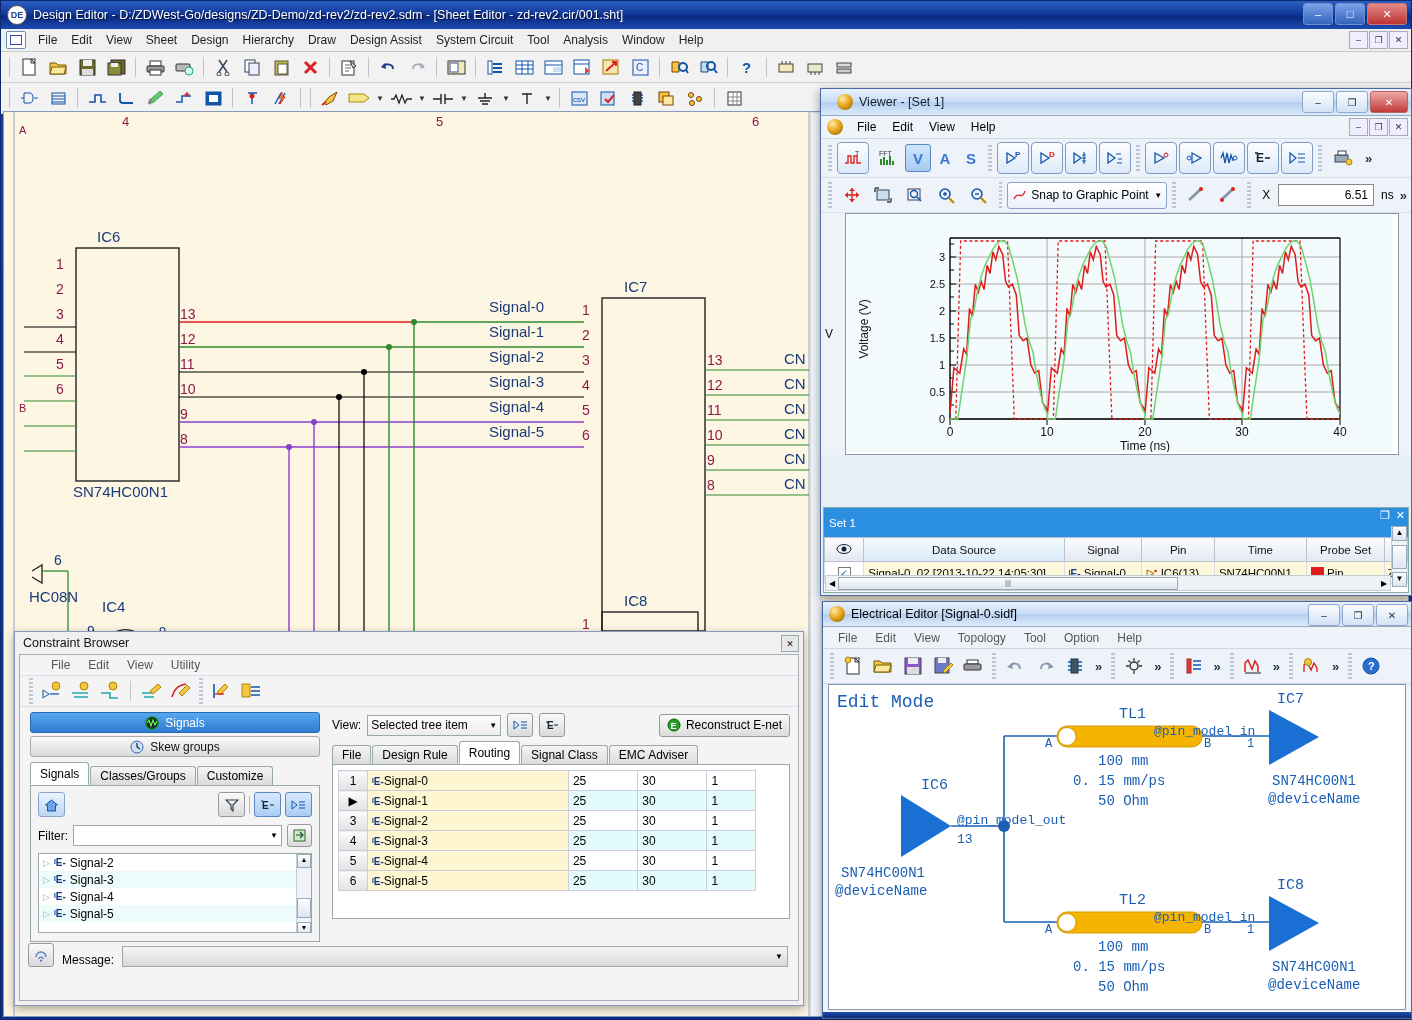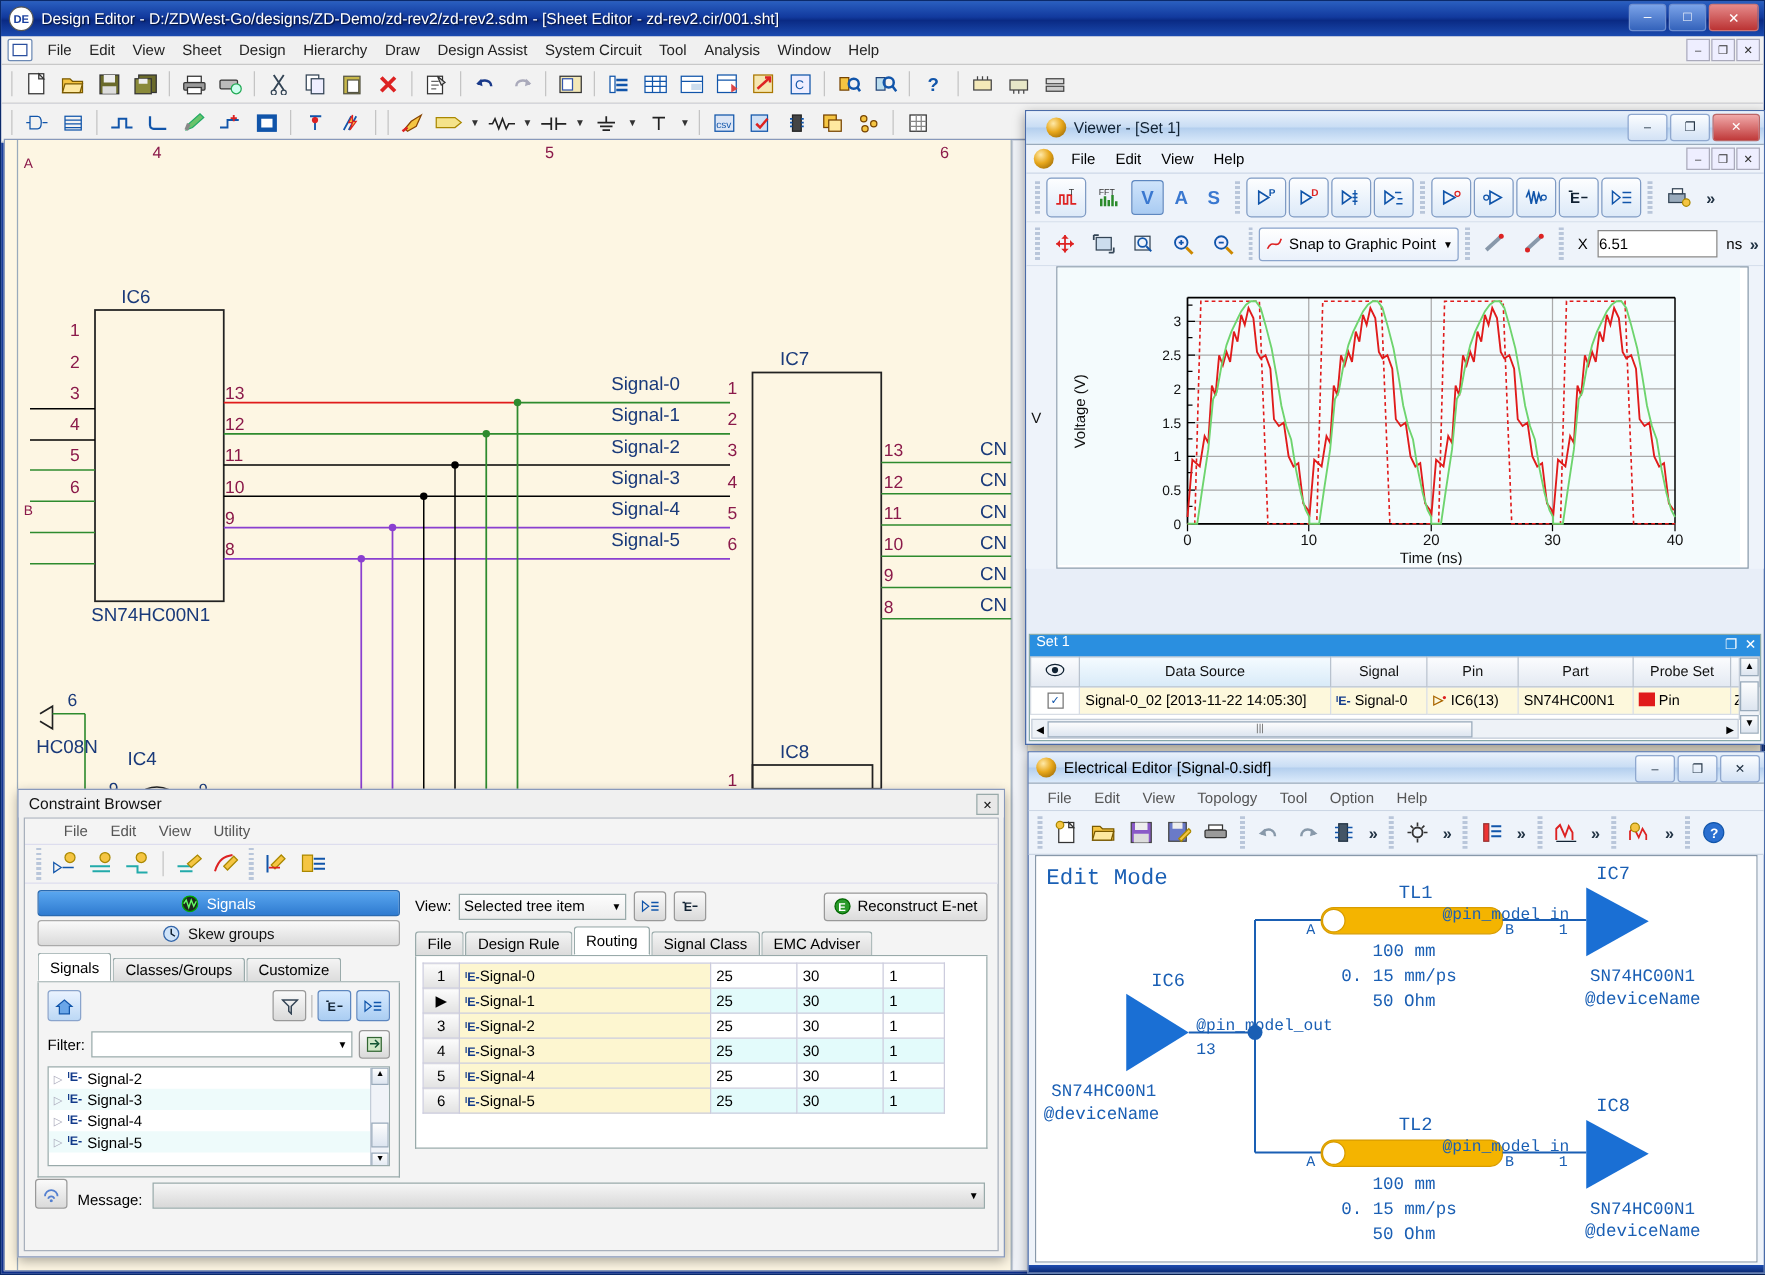"6.51" .xfield { text-align: left -> right }
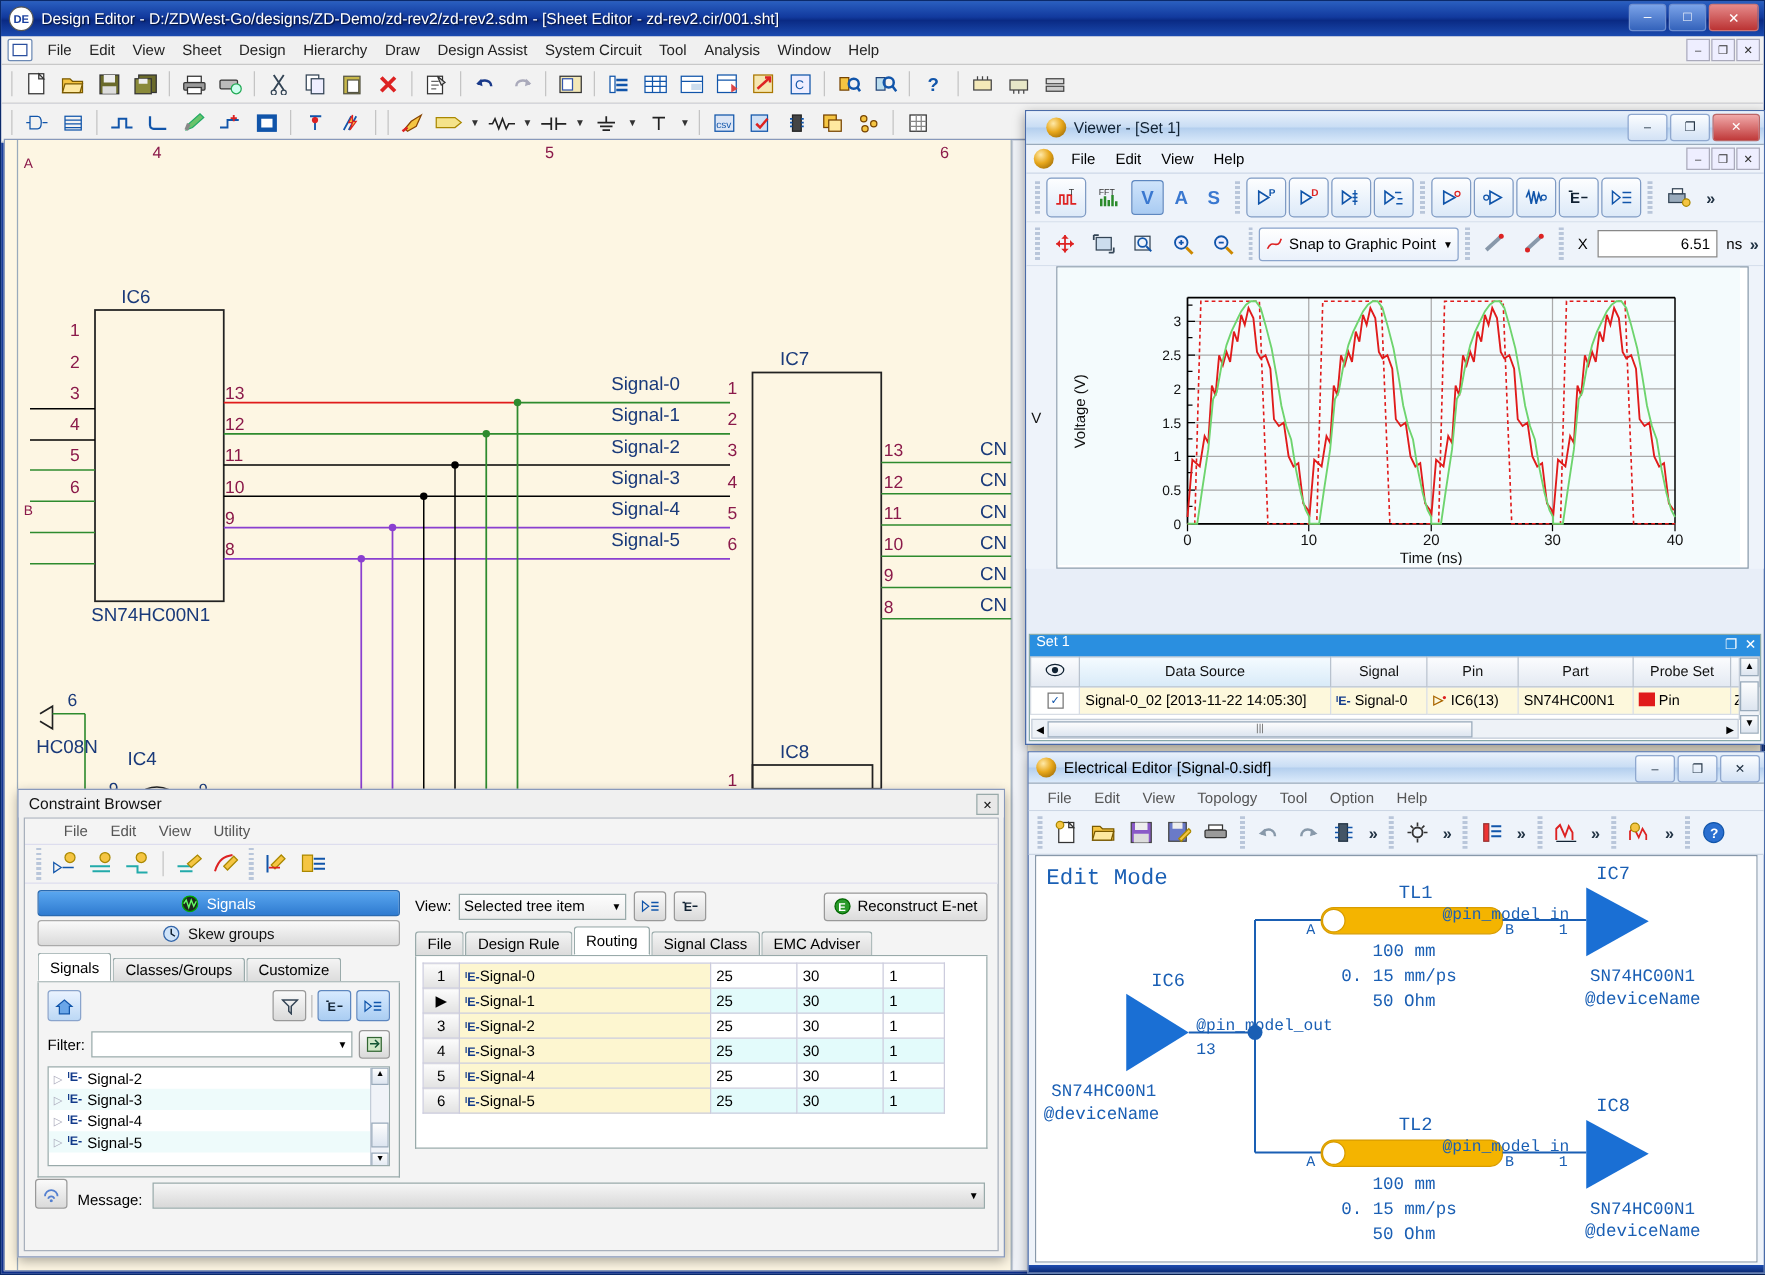"Set 1" .set1bar { align-items: flex-start -> center; height: 17px -> 29px }
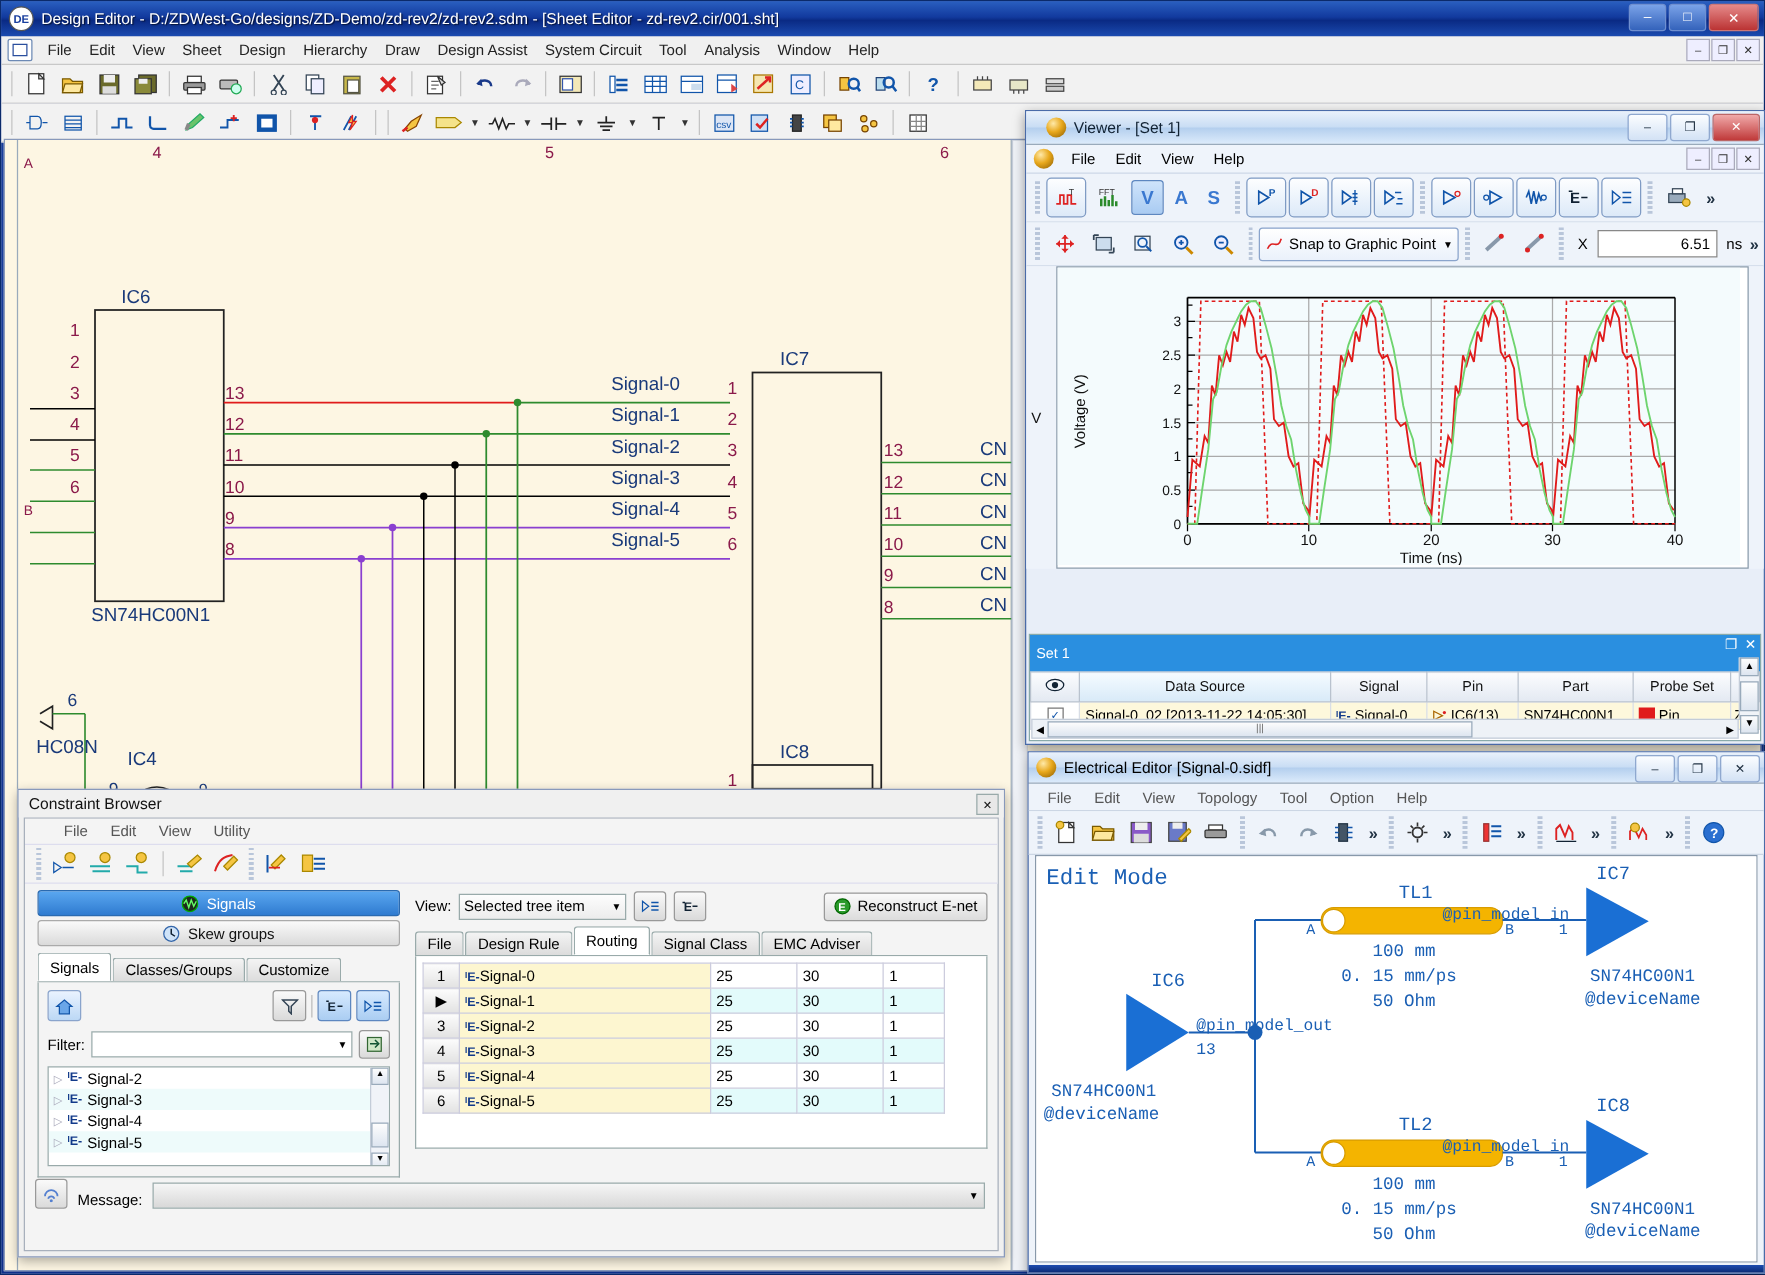"Part" th { text: Part -> Time }
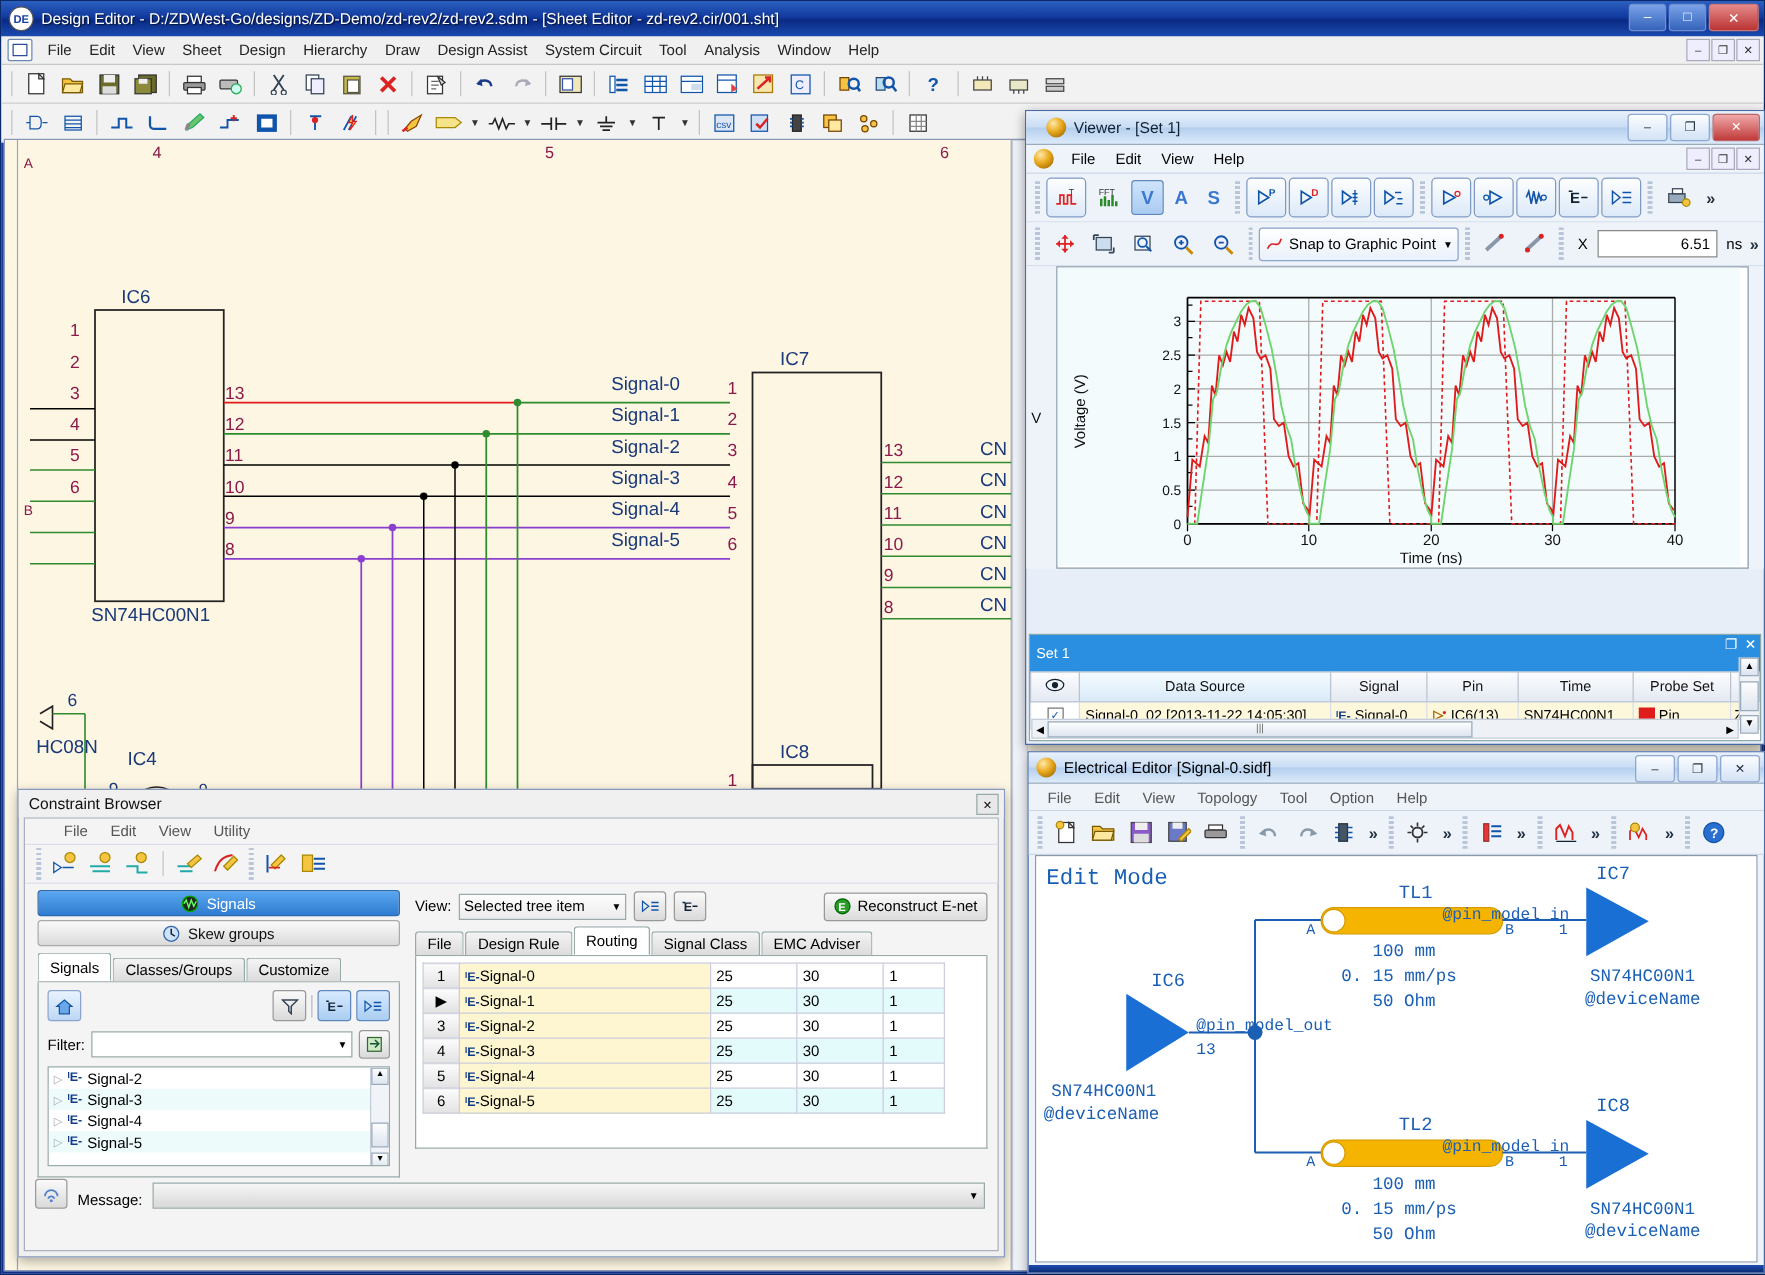"Signal-0_02 [2013-11-22 14:05:30]" td { text: 2013-11-22 -> 2013-10-22 }
